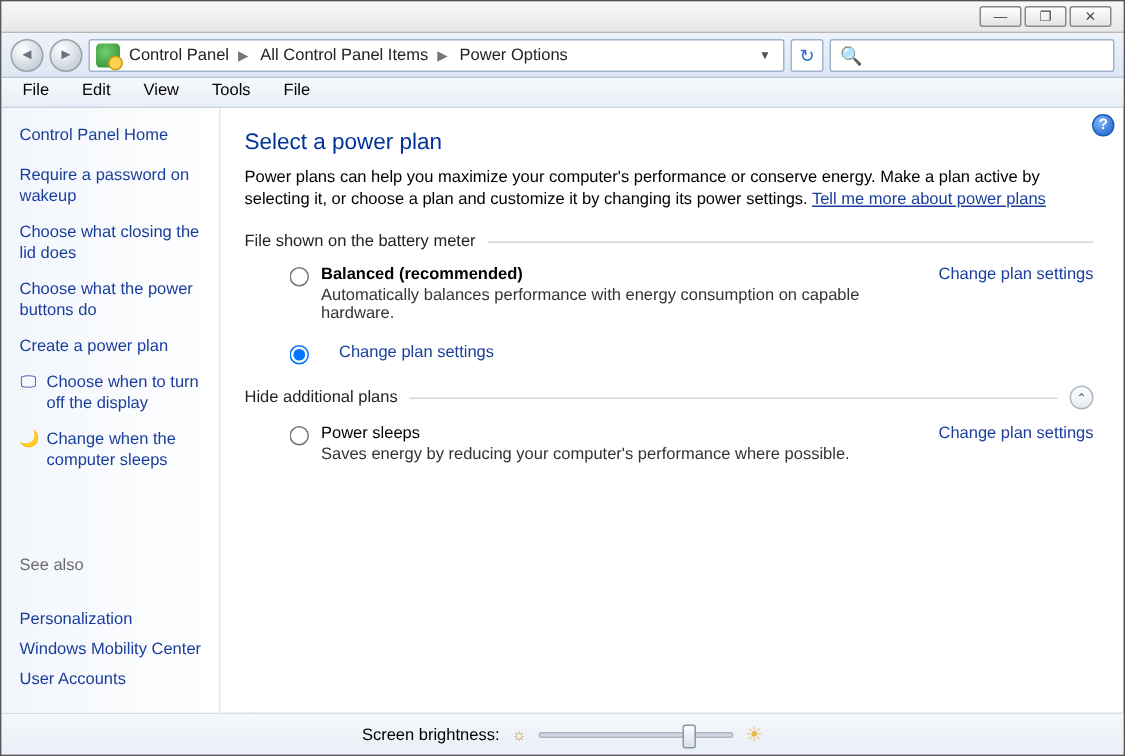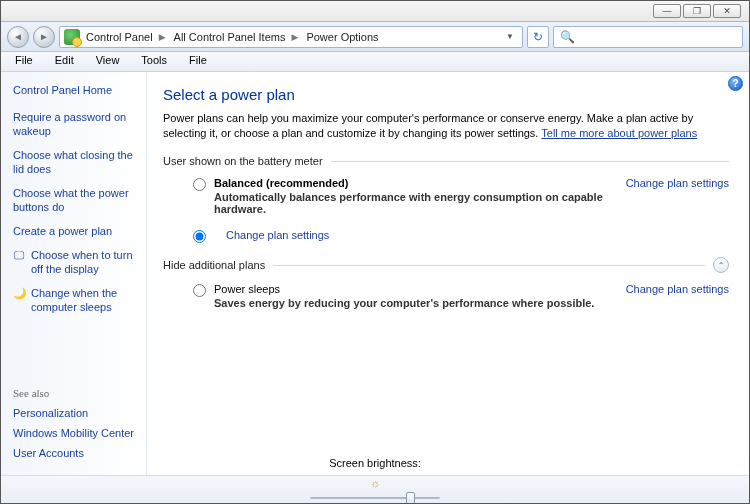"User shown on the battery" span { text: User -> File }
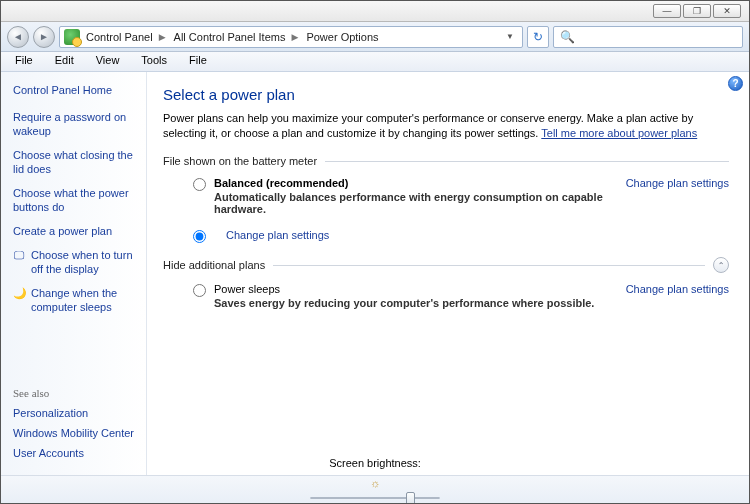"Automatically balances performance with" .plan .pdesc { font-weight: bold -> none }
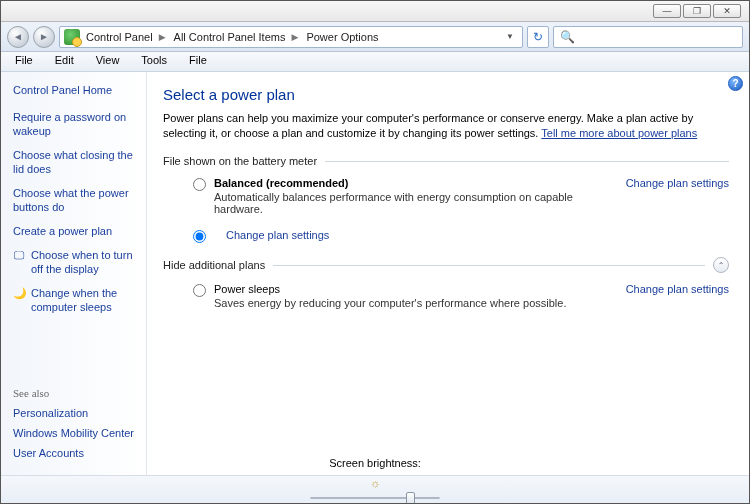"See also" .sidebar .seealso { font-family: Liberation Serif, serif -> none; margin-bottom: 8px -> 24px }
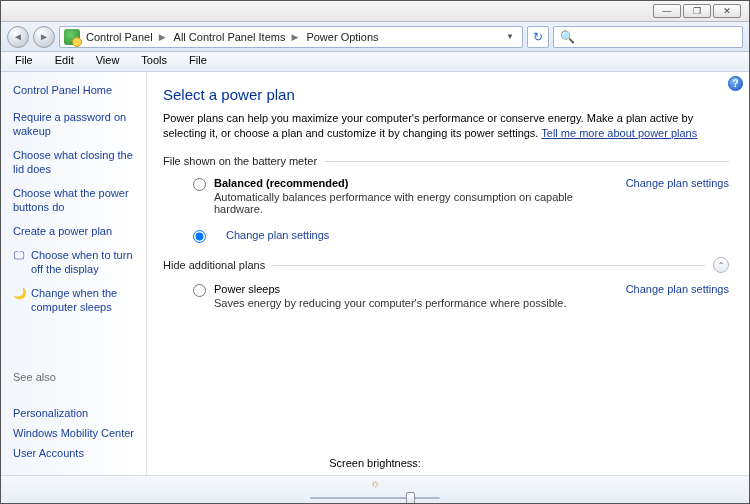"Screen brightness:" .footer { flex-direction: column -> none }
